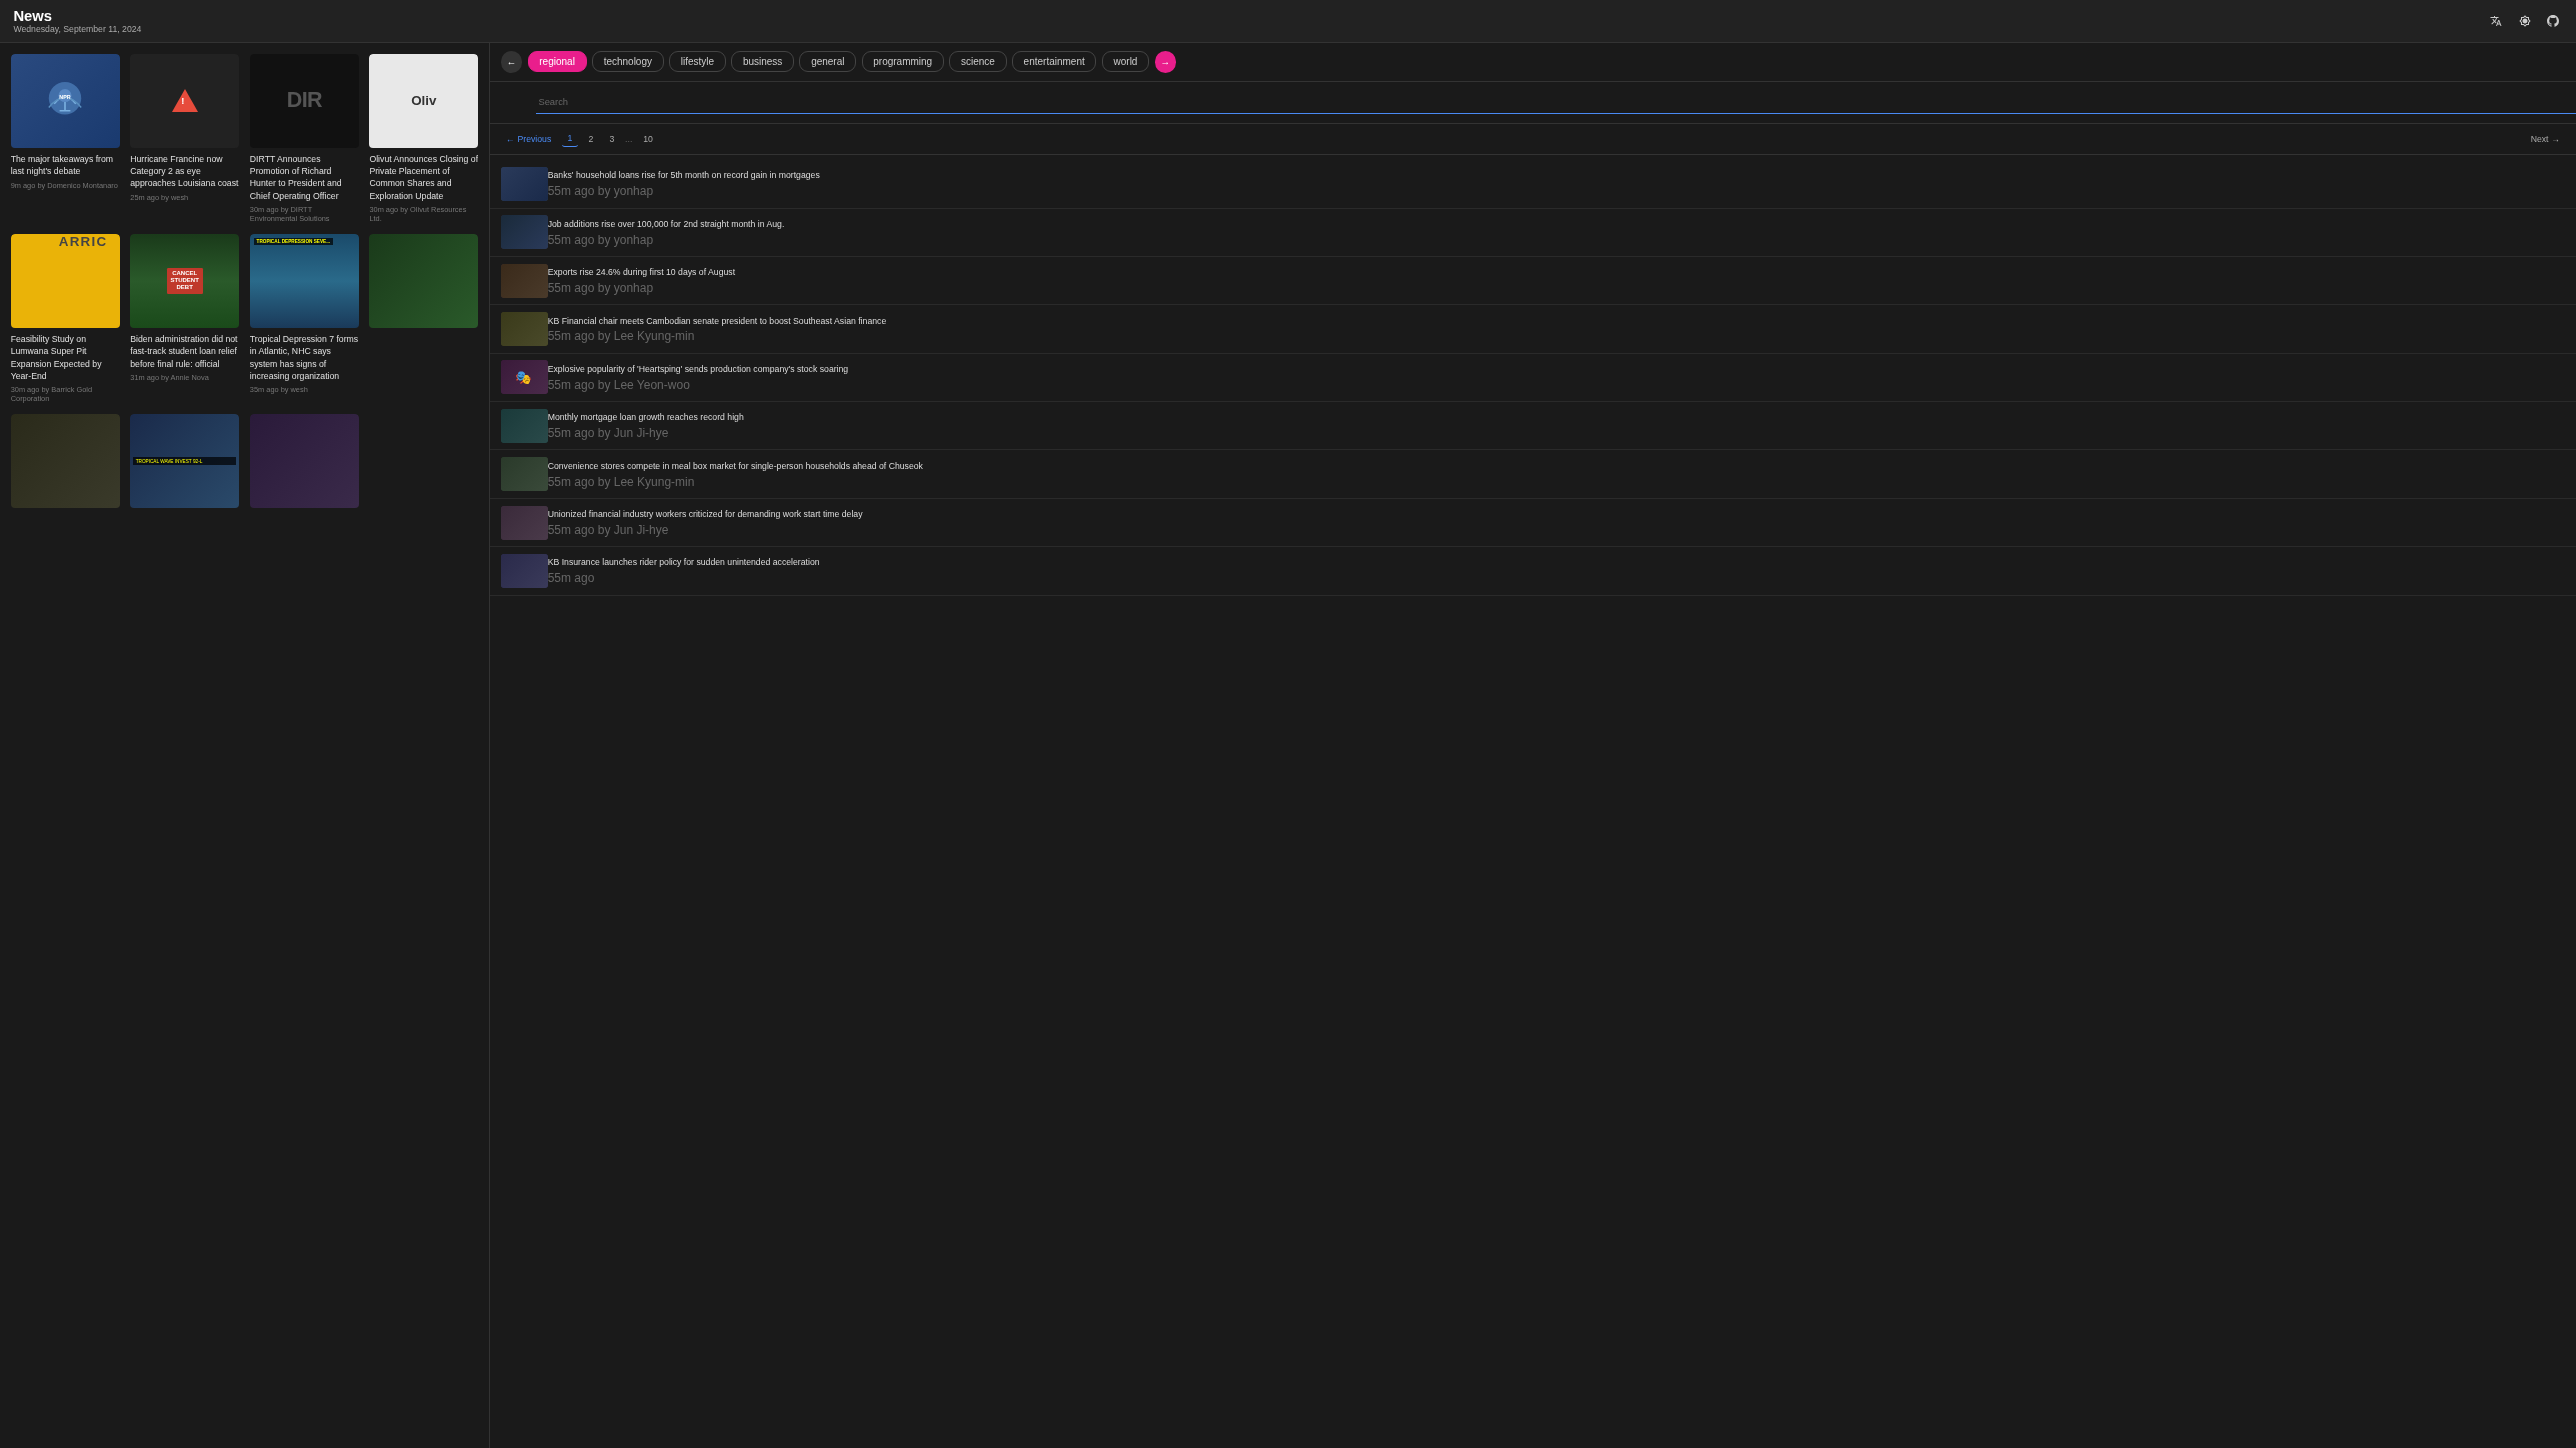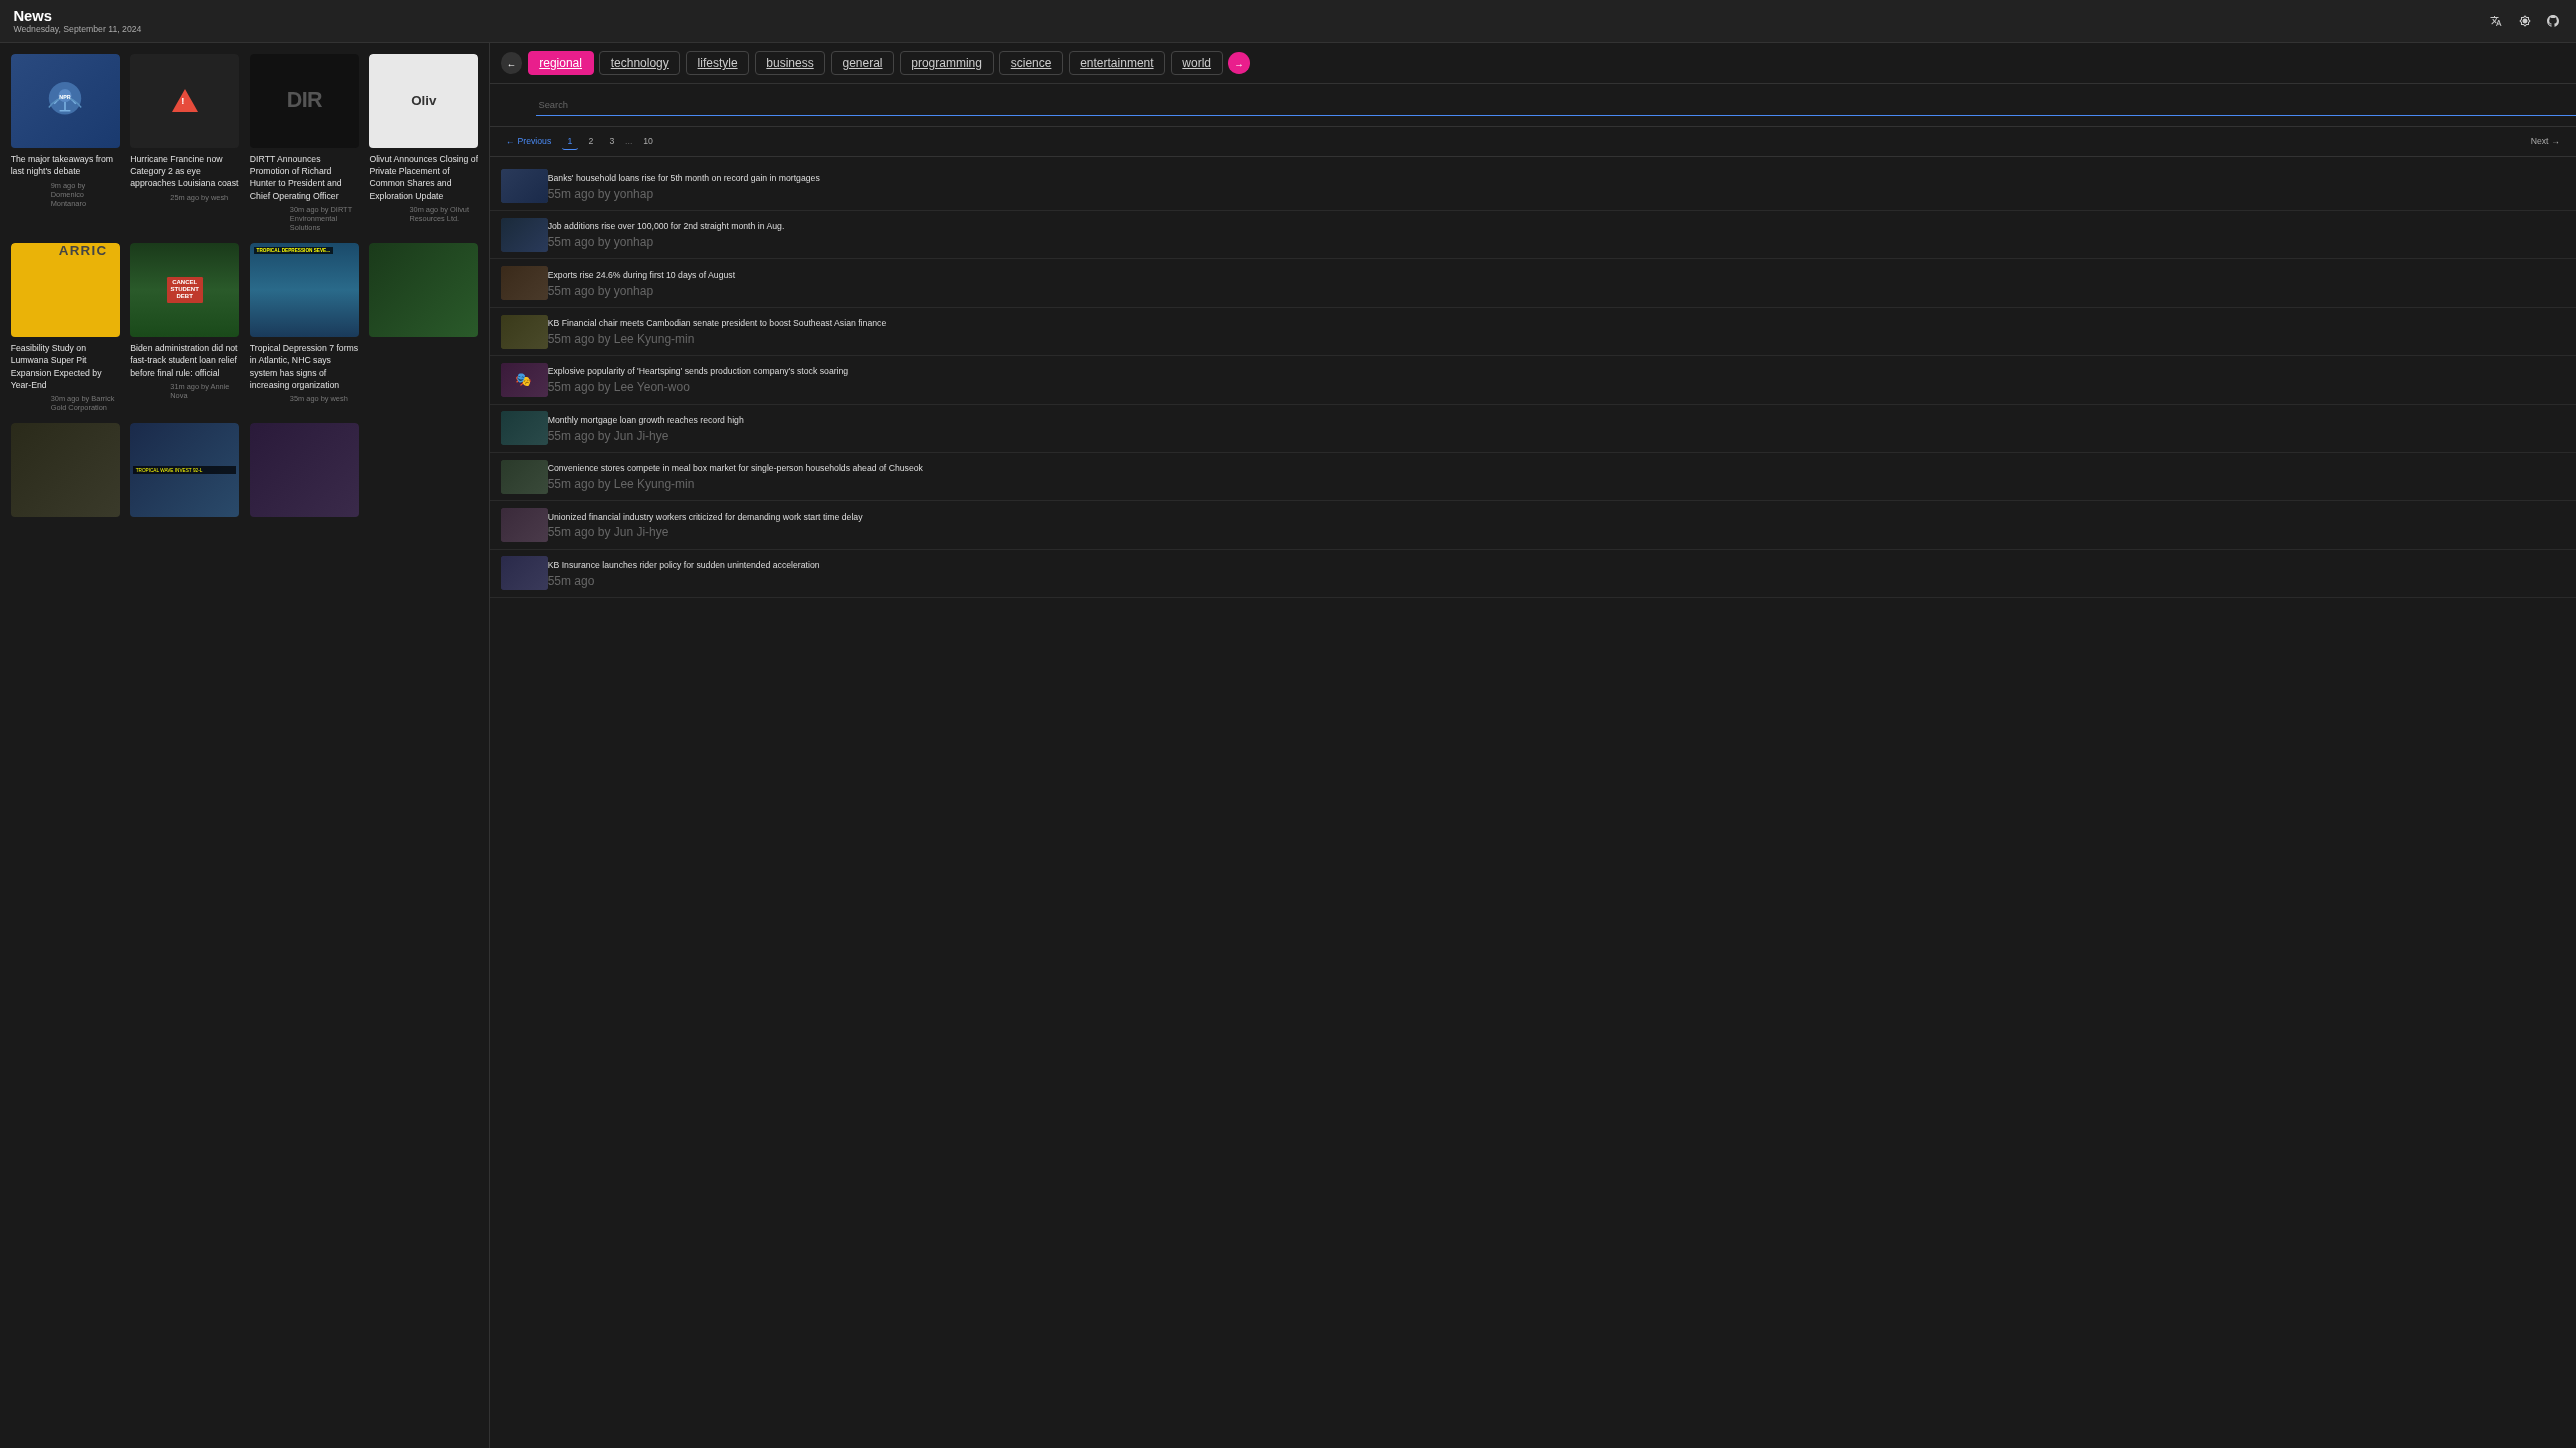"regional" .cat-btn { border-radius: 4px -> 9px; font-size: 12px -> 10px; text-decoration: underline -> none }
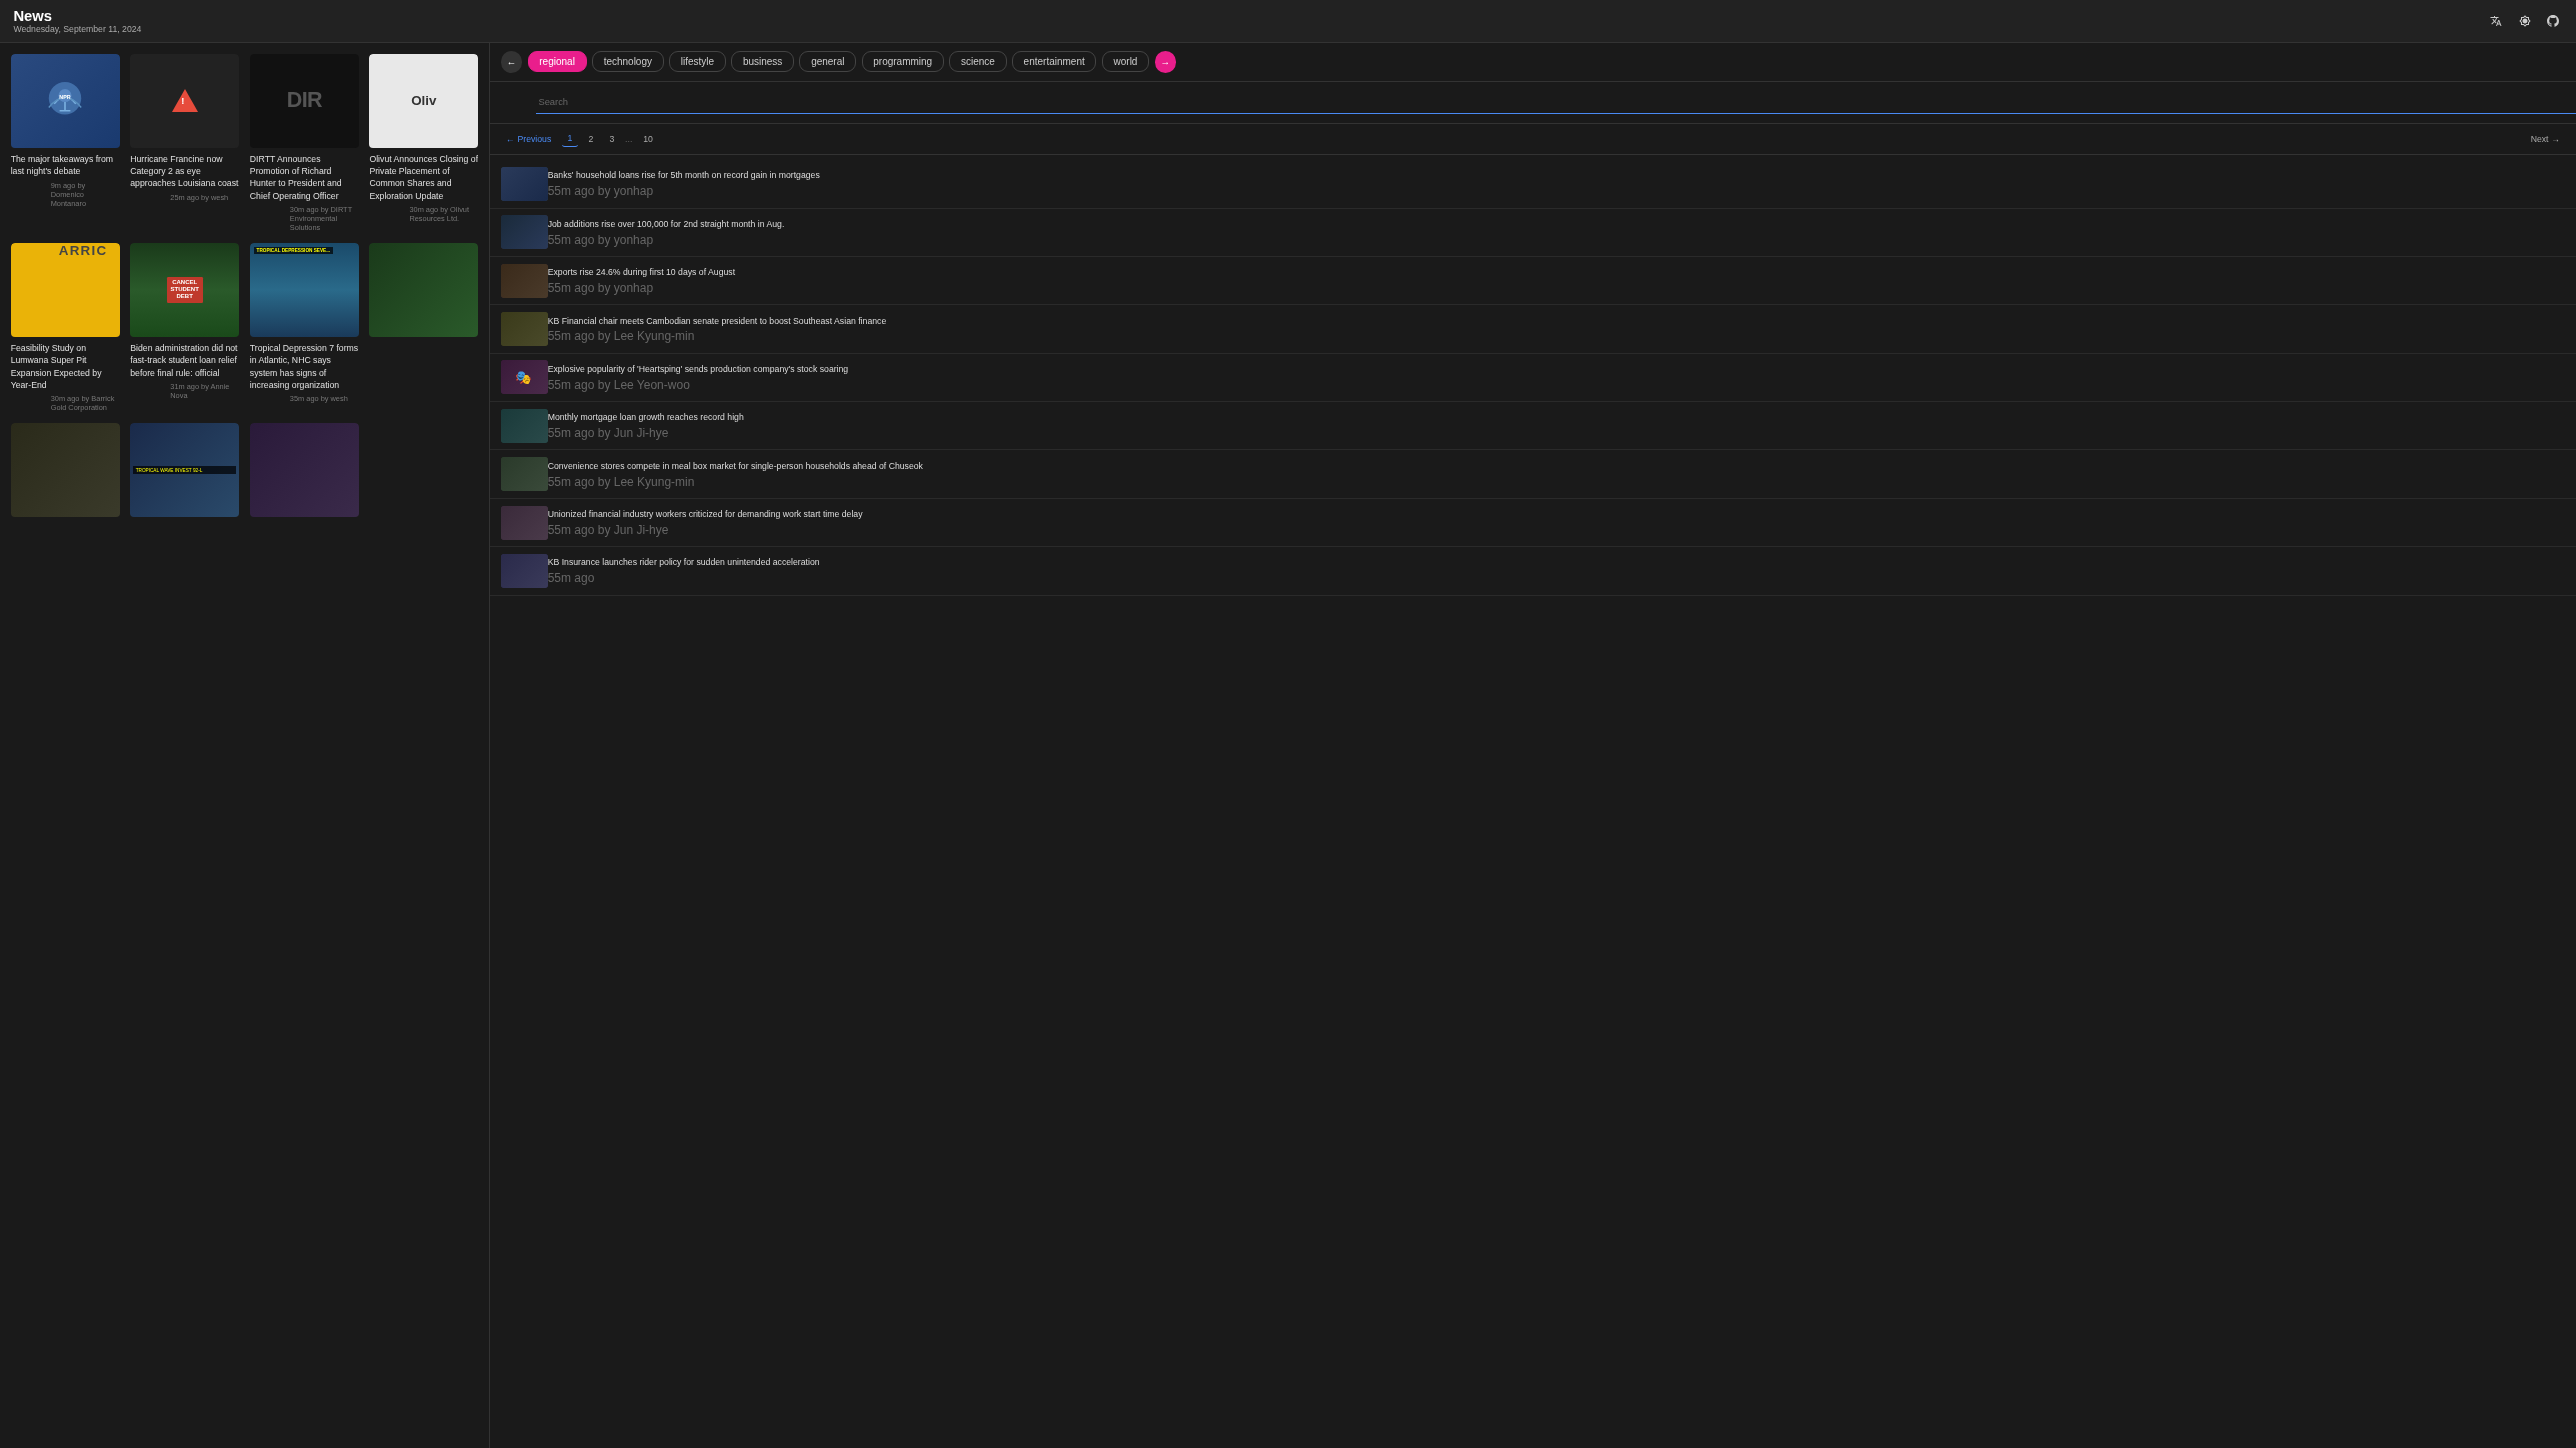"9m ago by Domenico Montanaro" .news-card-meta { margin-left: 40px -> none }
